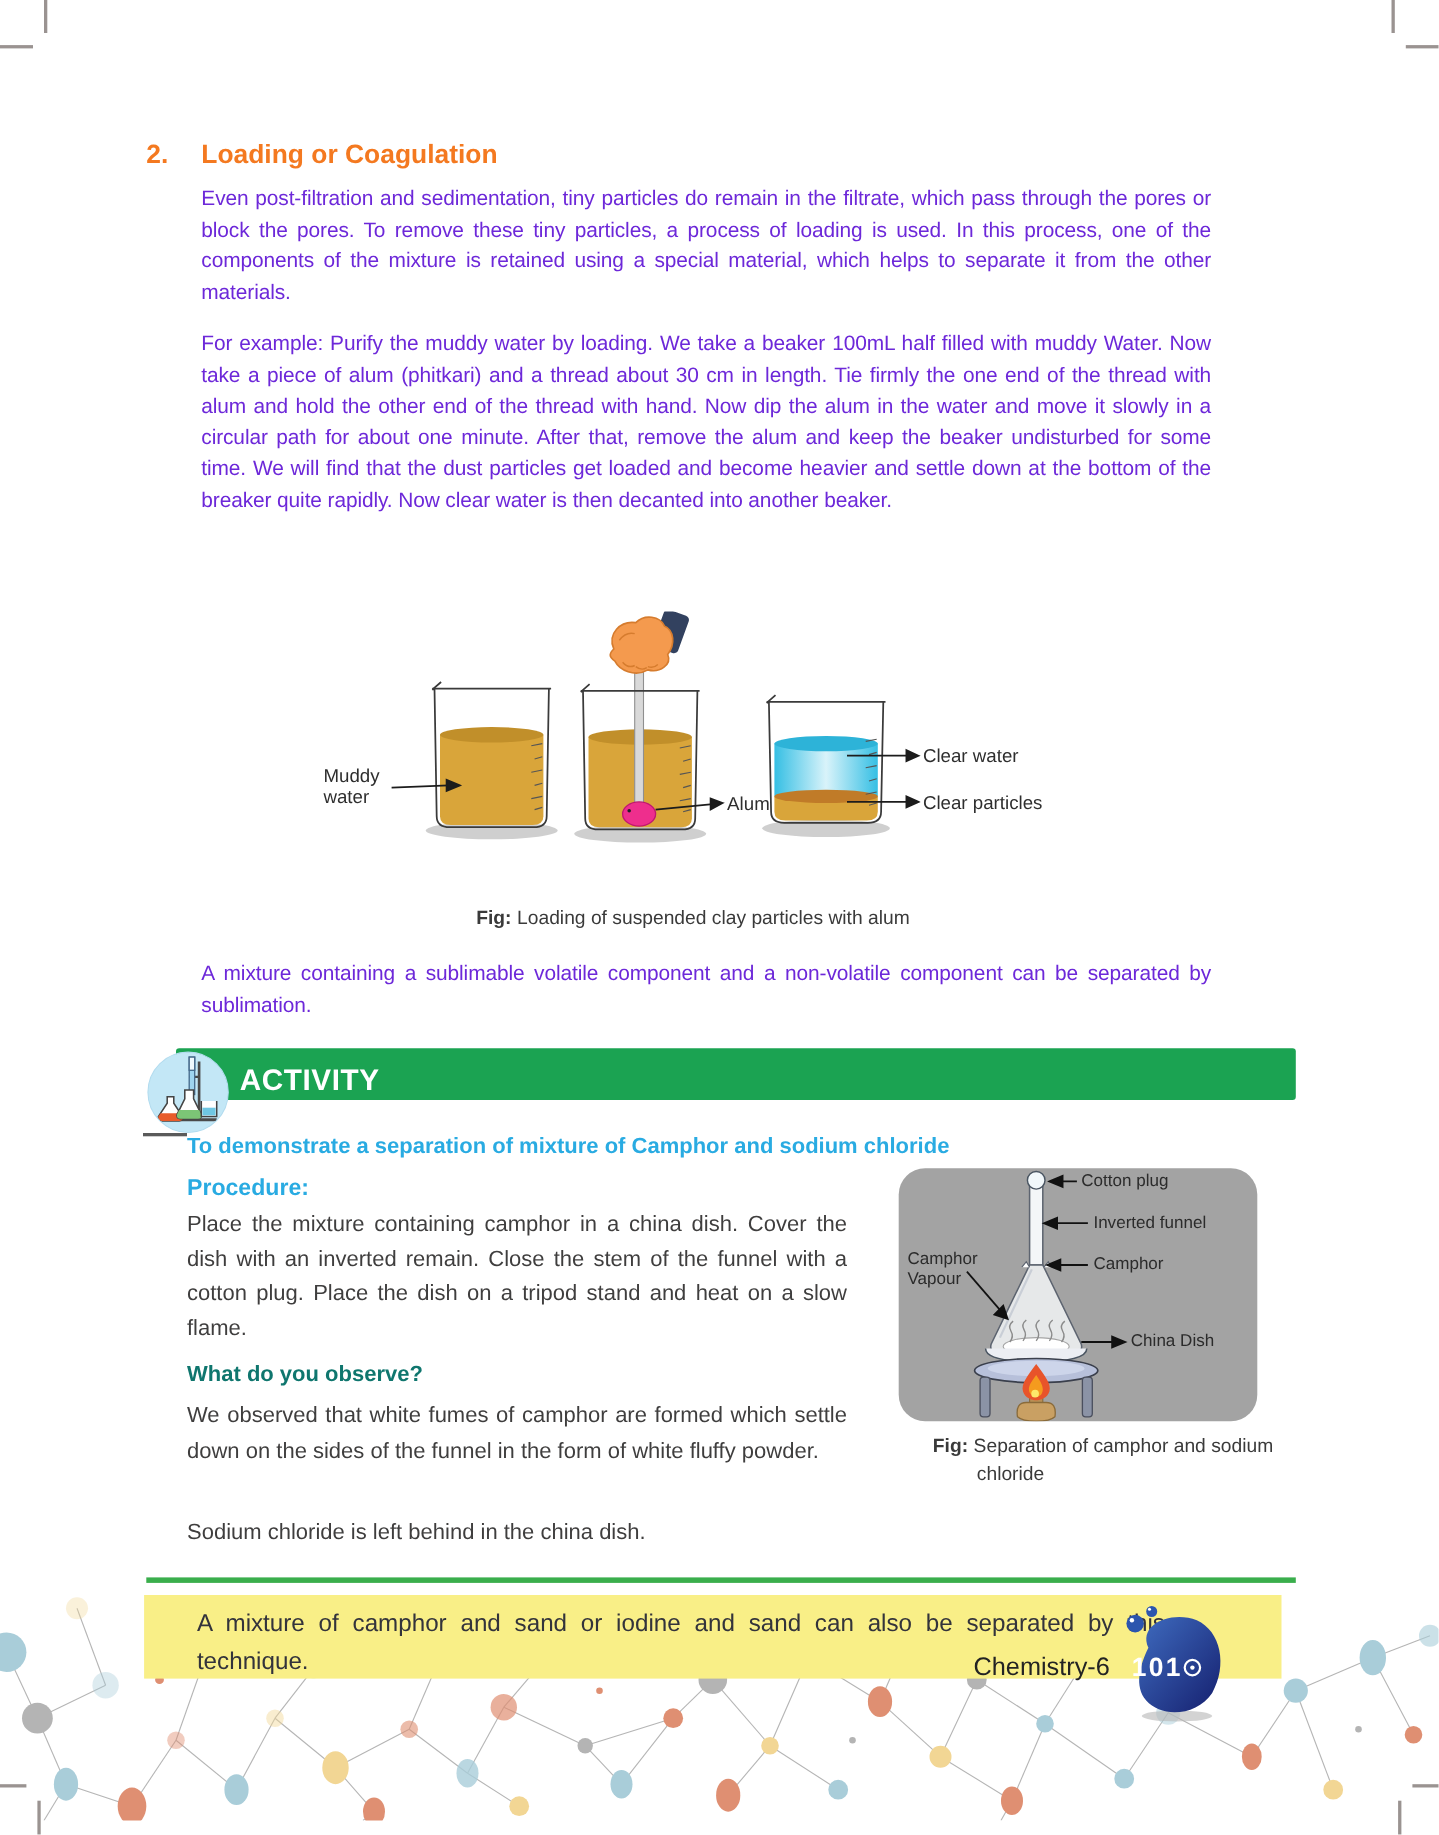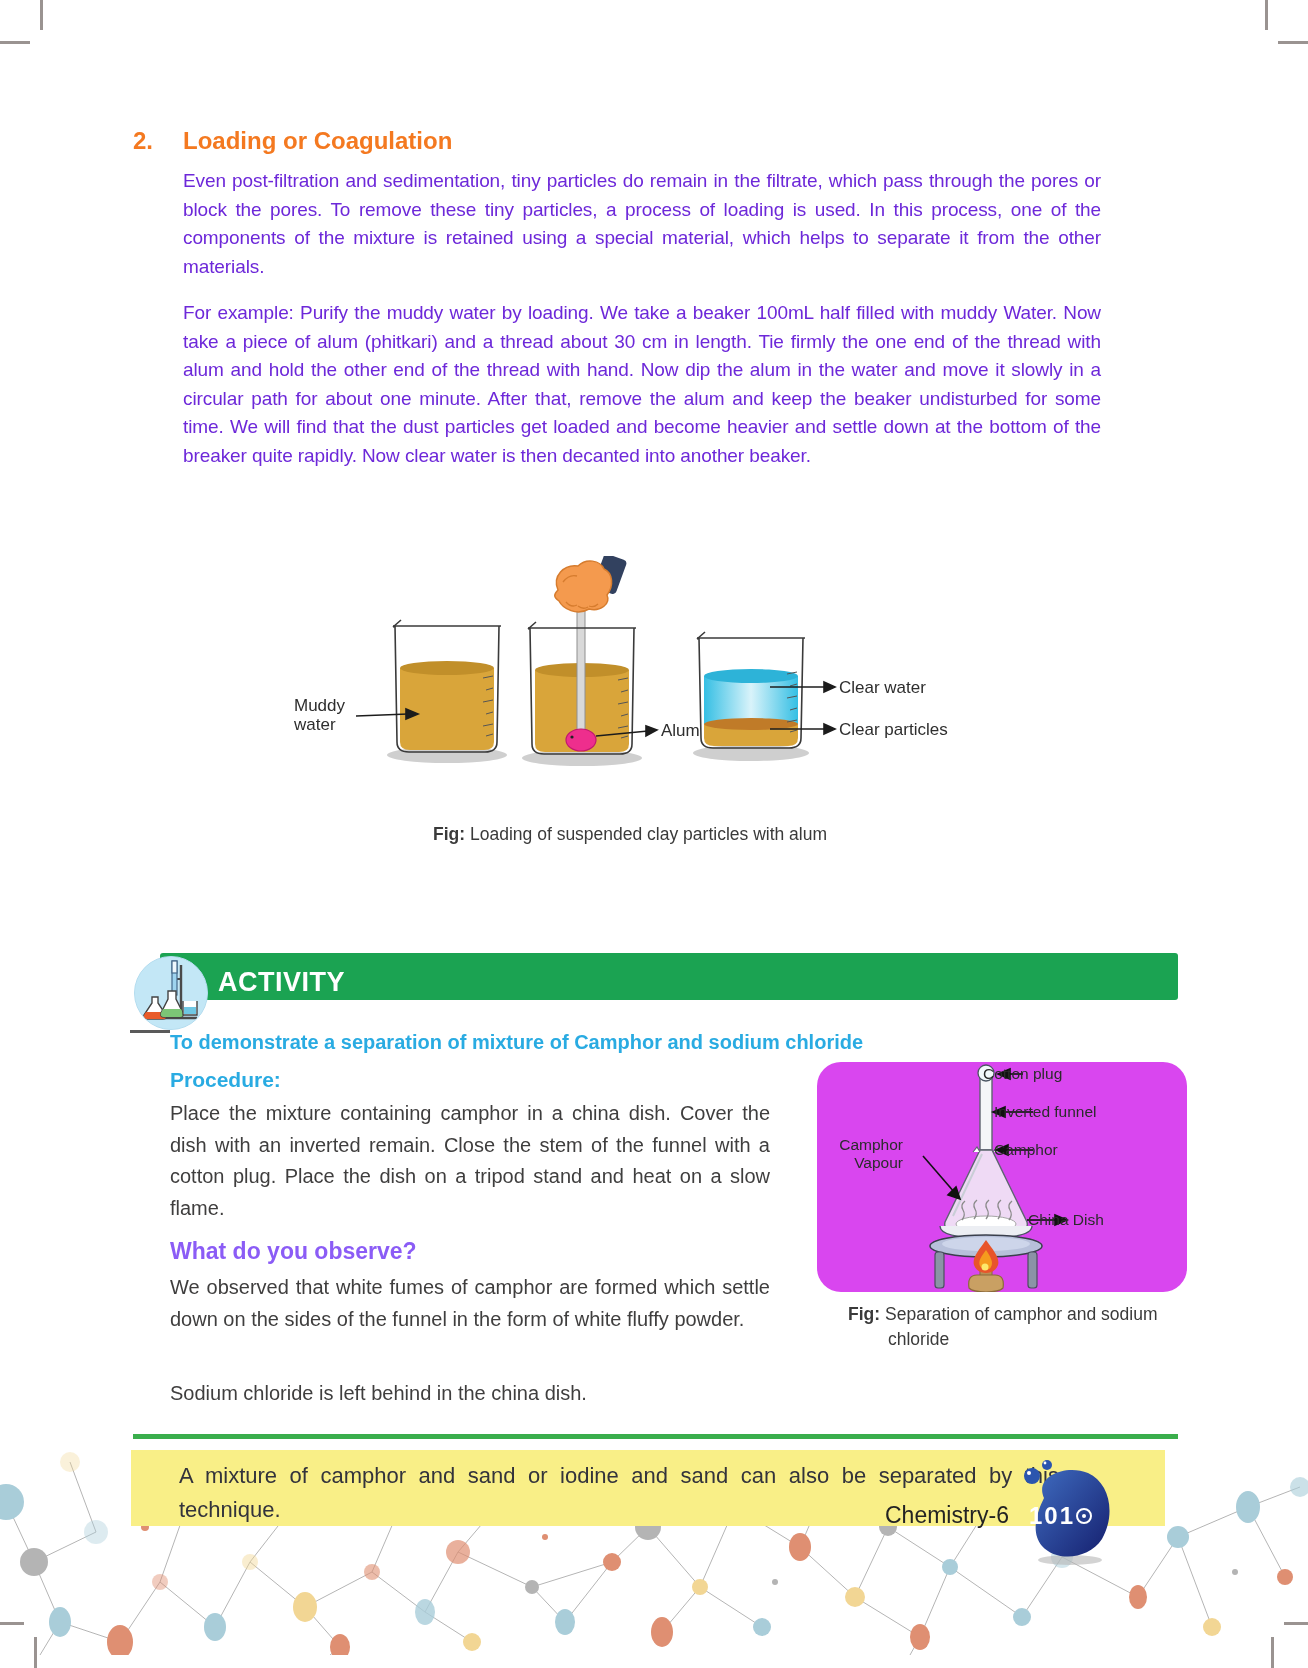"A mixture containing a sublimable" div.abs { html: none -> <div>A mixture containing a sublimable volatile component and a non-volatile component can be separated by sublimation.</div> }
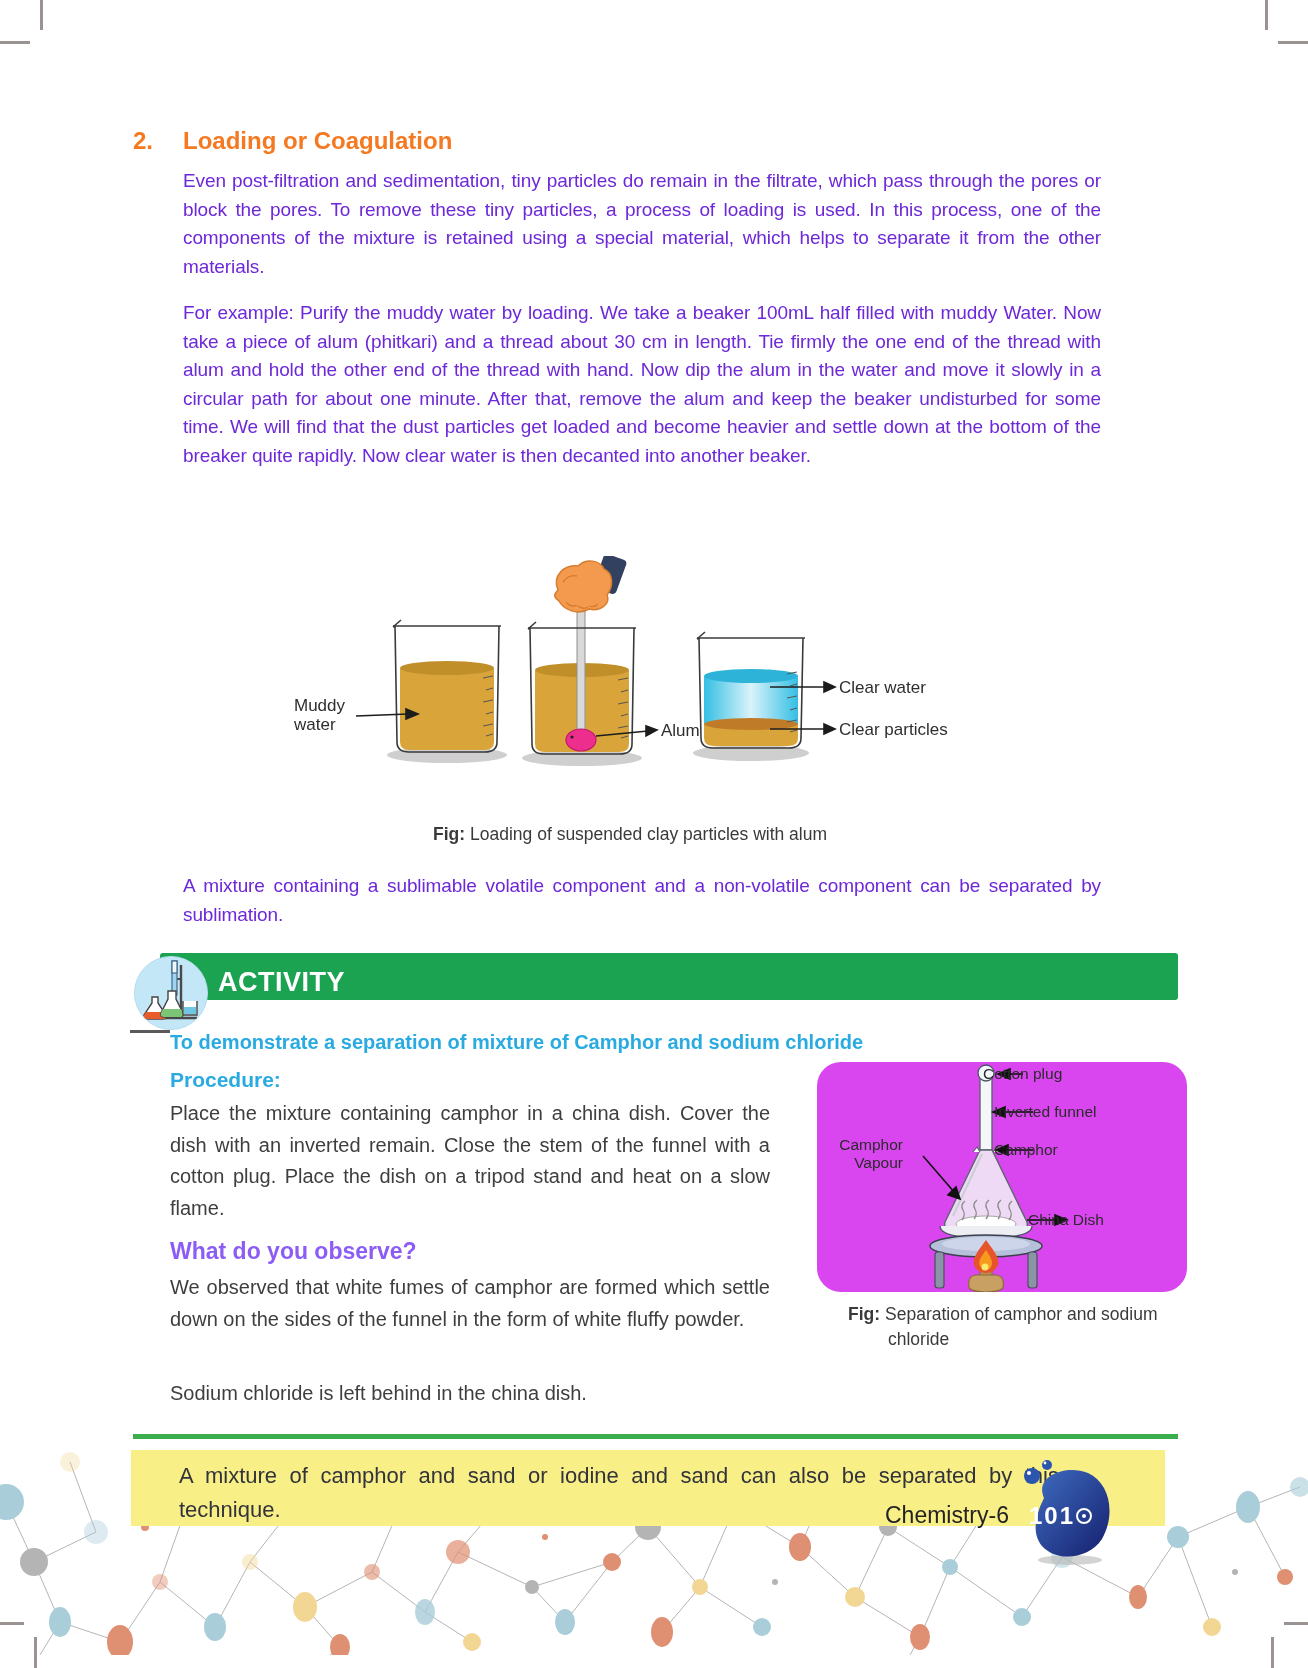"Cotton plug" .fig2-box { background: #d946ef -> #a3a3a3; text-align: right -> none; width: 370px -> 326px }
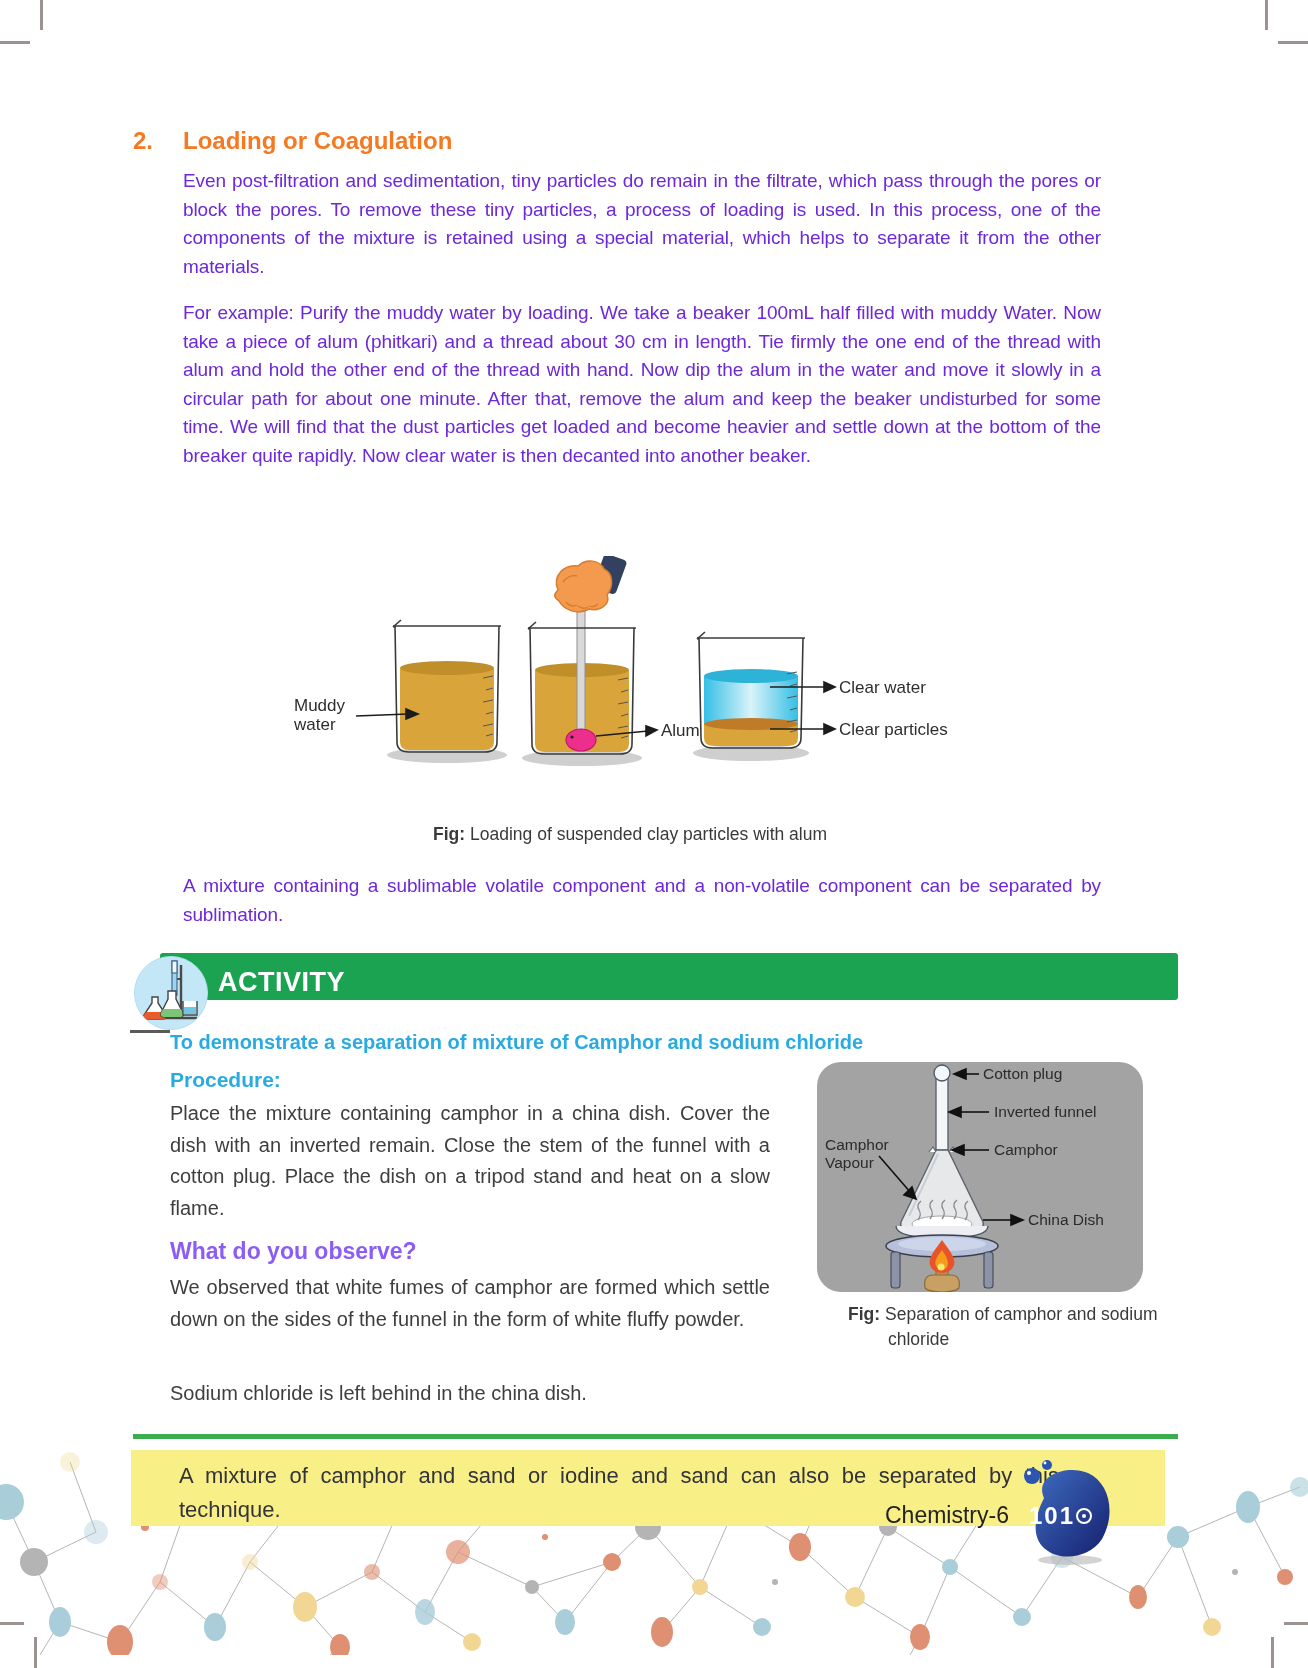"What do you observe?" .act-sub-purple { color: #8b5cf6 -> #0f766e; font-size: 23px -> 20px }
